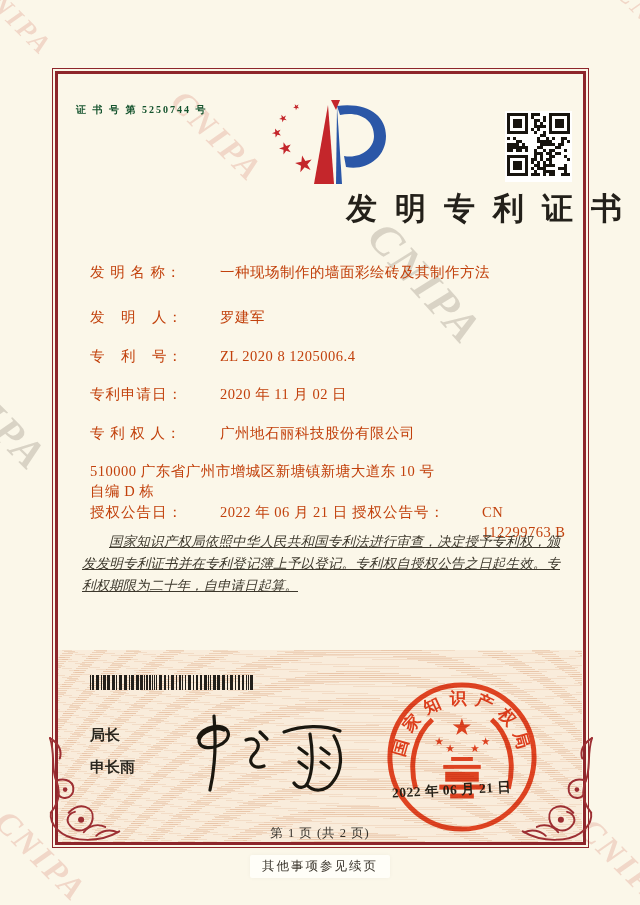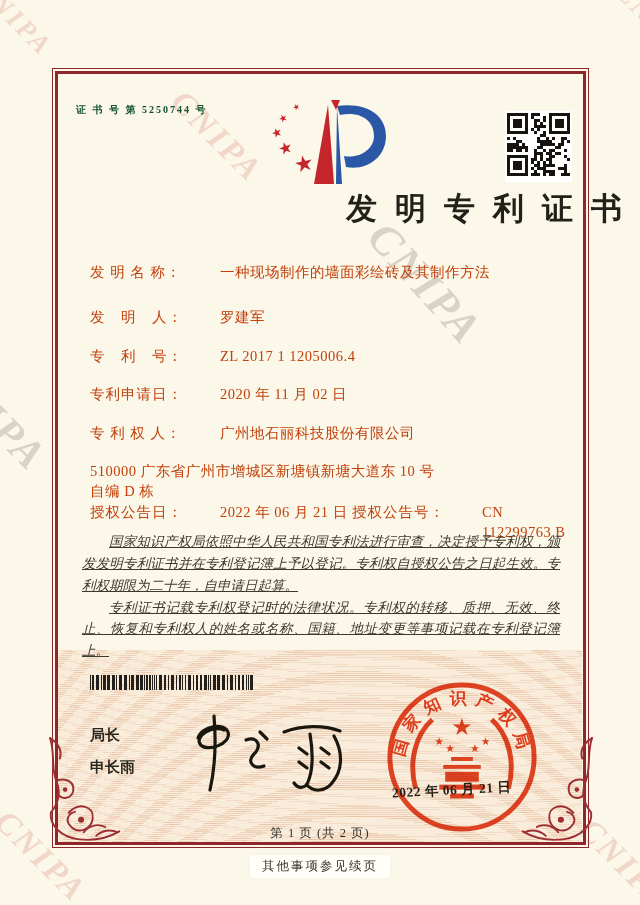"ZL 2017 1 1205006.4" span.val { text: 2017 1 -> 2020 8 }
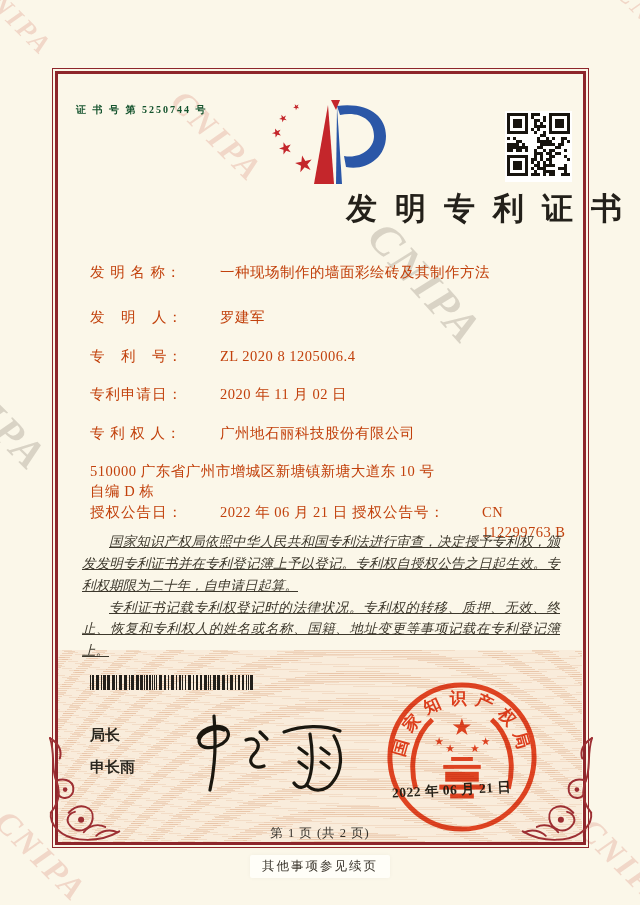"专利证书记载专利权登记时的法律状况。专利权的转移、质押、无效、终止、恢复和专利权" p { html: <p>专利证书记载专利权登记时的法律状况。专利权的转移、质押、无效、终止、恢复和专利权人的姓名或名称、国籍、地址变更等事项记载在专利登记簿上。</p> -> none }
